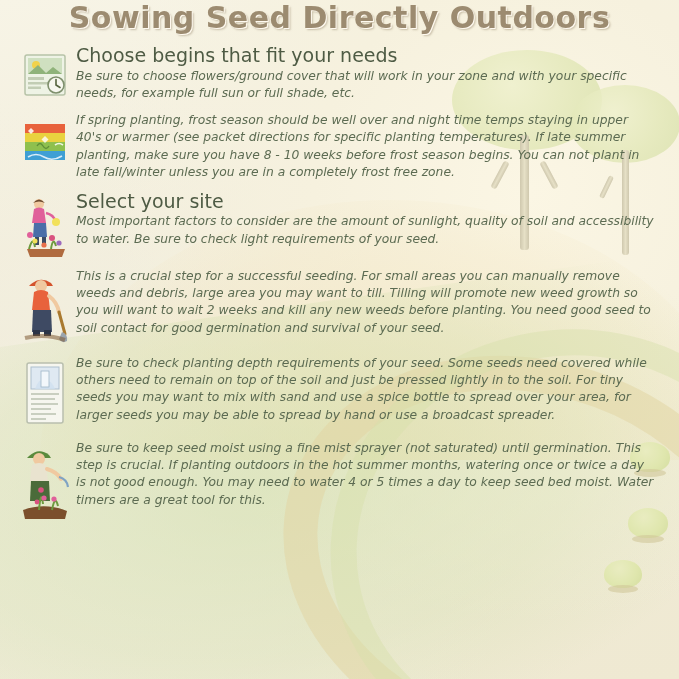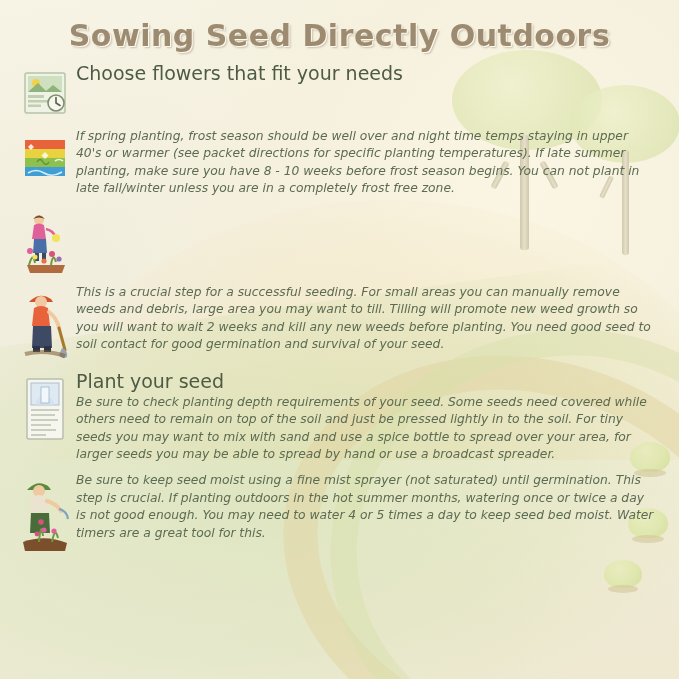"Sowing Seed Directly Outdoors" .title { padding-top: 18px -> none }
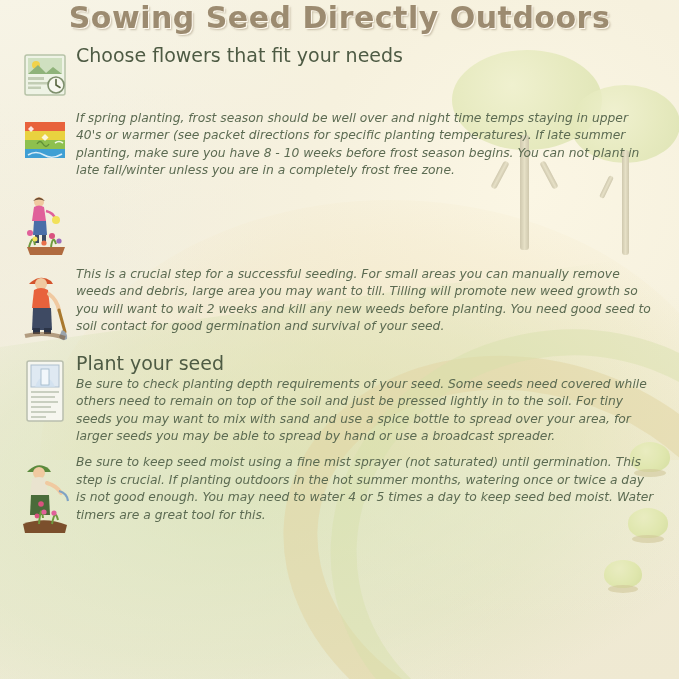"Choose flowers that fit your" div.step-head { text: flowers -> begins }
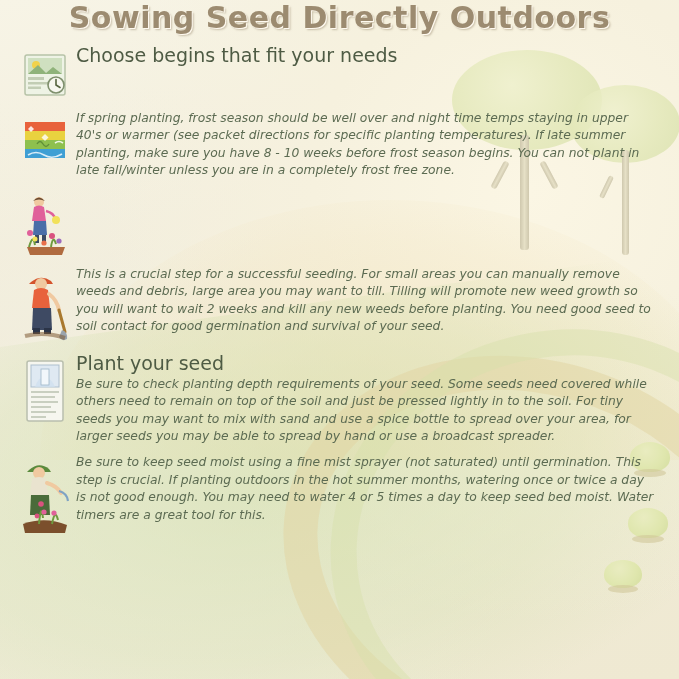"Be sure to choose flowers/ground" div.step-body { html: none -> <div>Be sure to choose flowers/ground cover that will work in your zone and with your specific needs, for example full sun or full shade, etc.</div> }
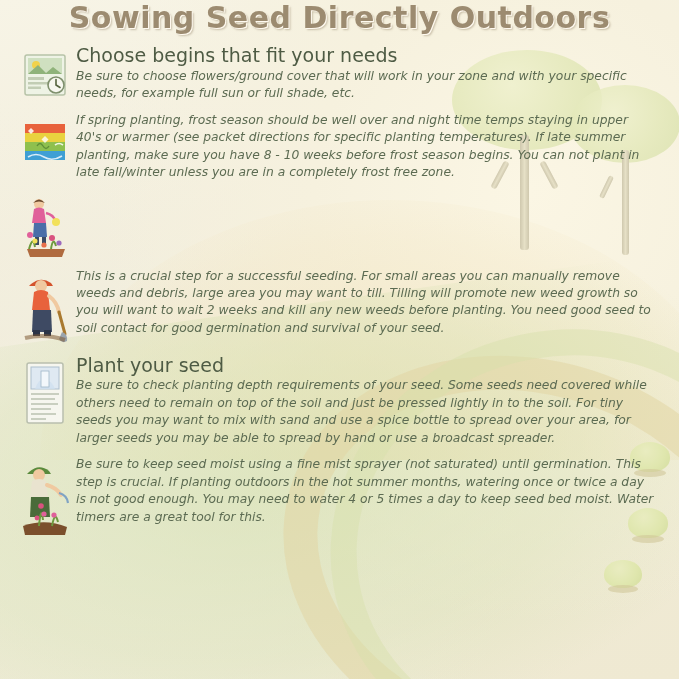"Select your site" div.step-head { html: none -> <div>Select your site</div> }
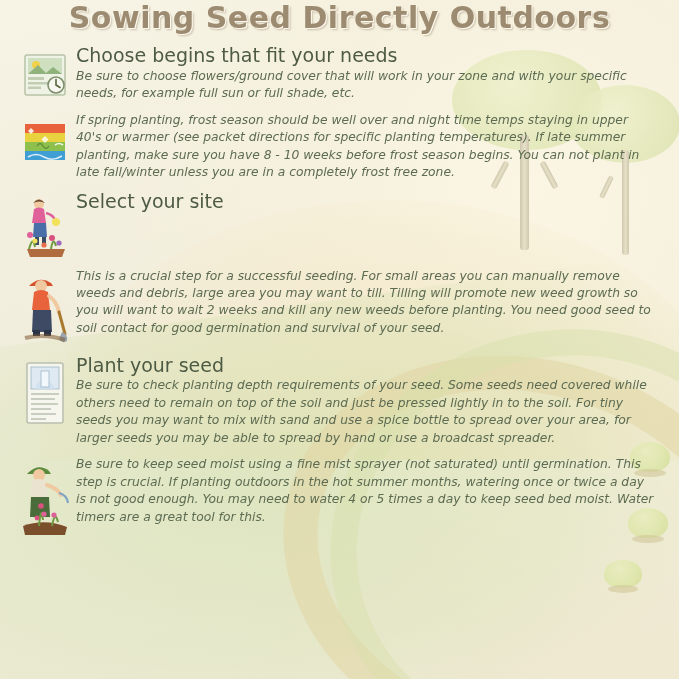"Most important factors to consider" div.step-body { html: none -> <div>Most important factors to consider are the amount of sunlight, quality of soil and accessibility to water. Be sure to check light requirements of your seed.</div> }
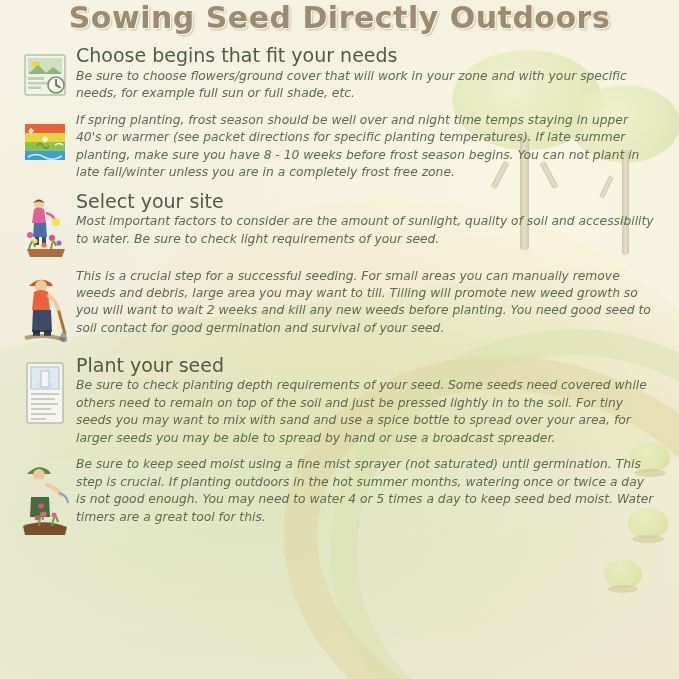"Plant your seed" div.step-head { html: <div>Plant your seed</div> -> none }
